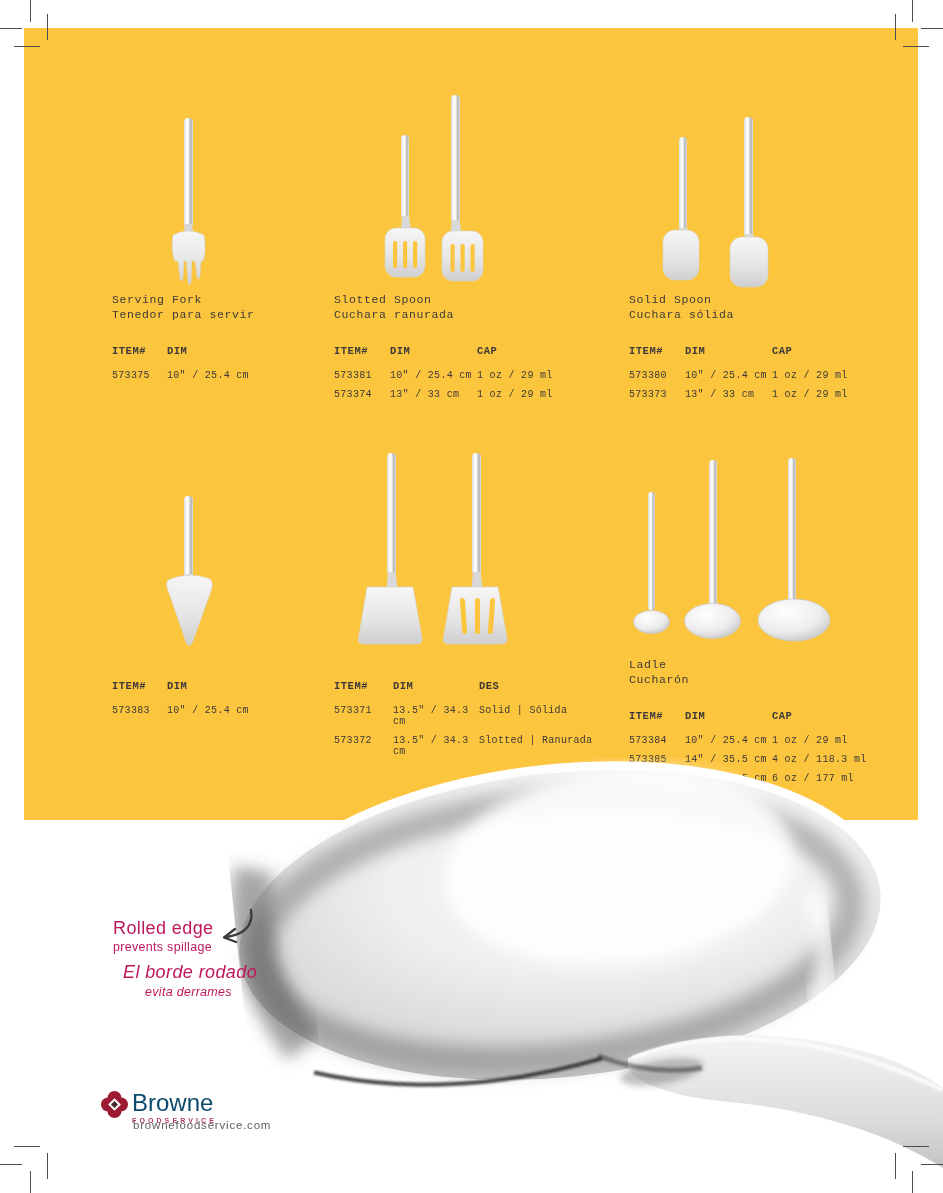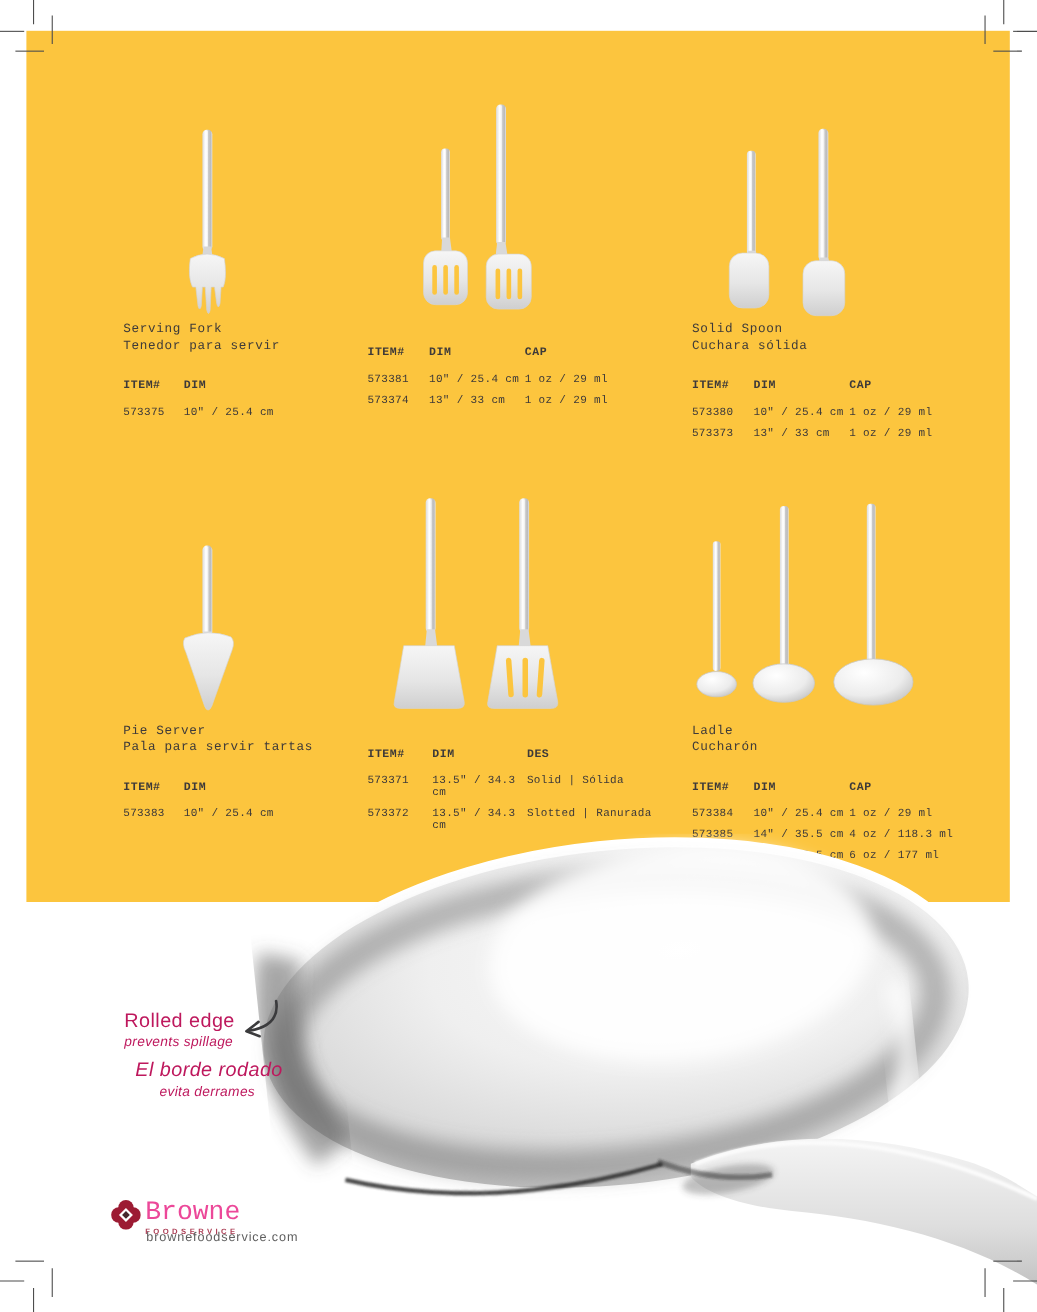"Slotted Spoon" div.pname { html: none -> <div> <div>Slotted Spoon</div> <div>Cuchara ranurada</div> </div> }
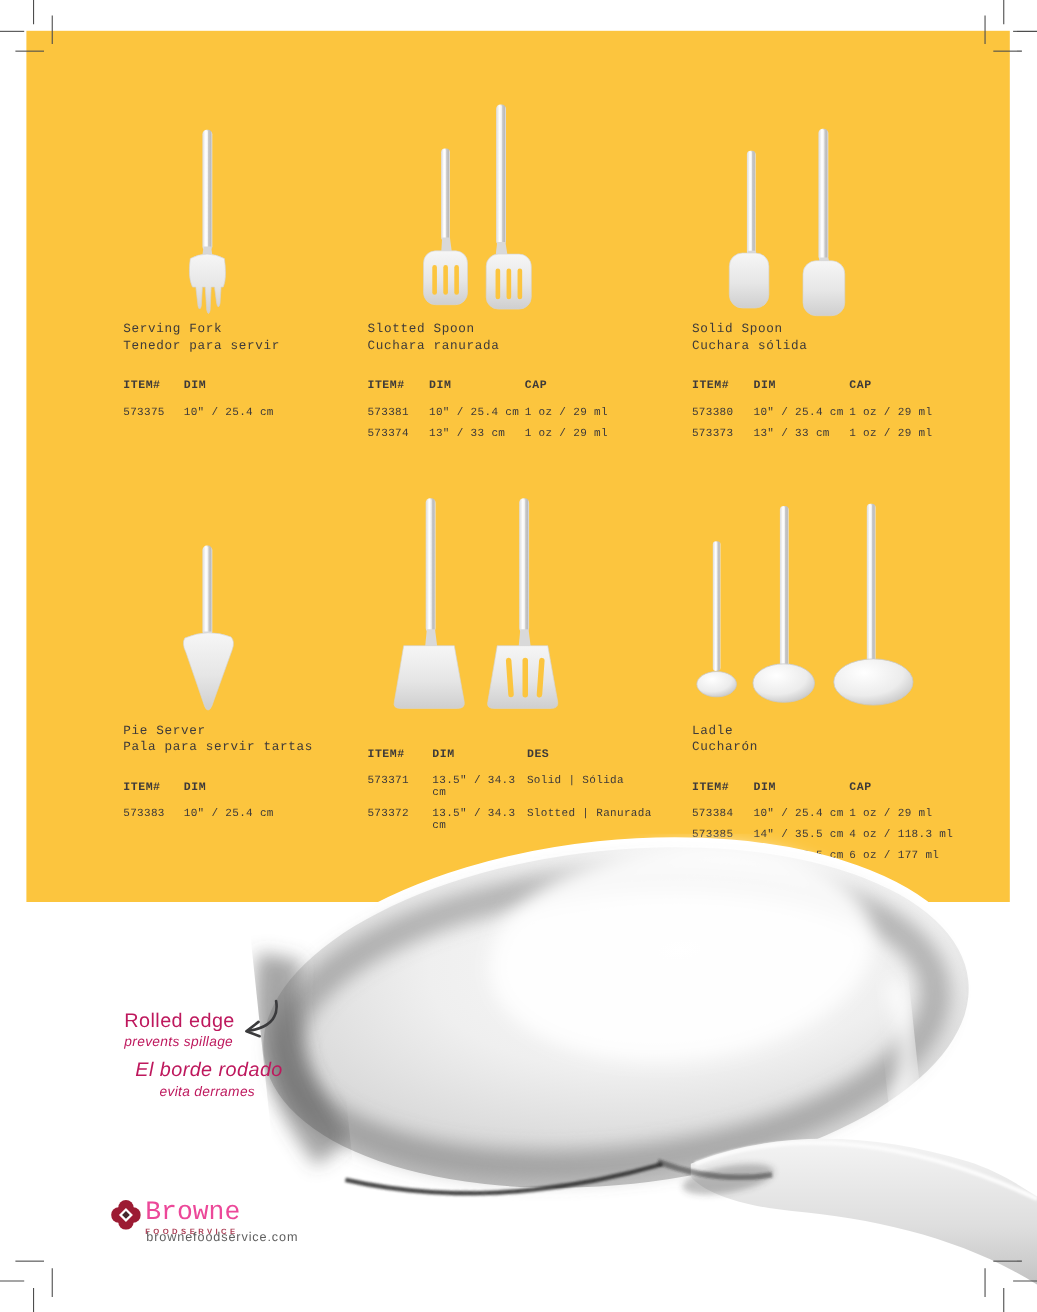"Pie Server" div.pname { html: <div> <div>Pie Server</div> <div>Pala para servir tartas</div> </div> -> none }
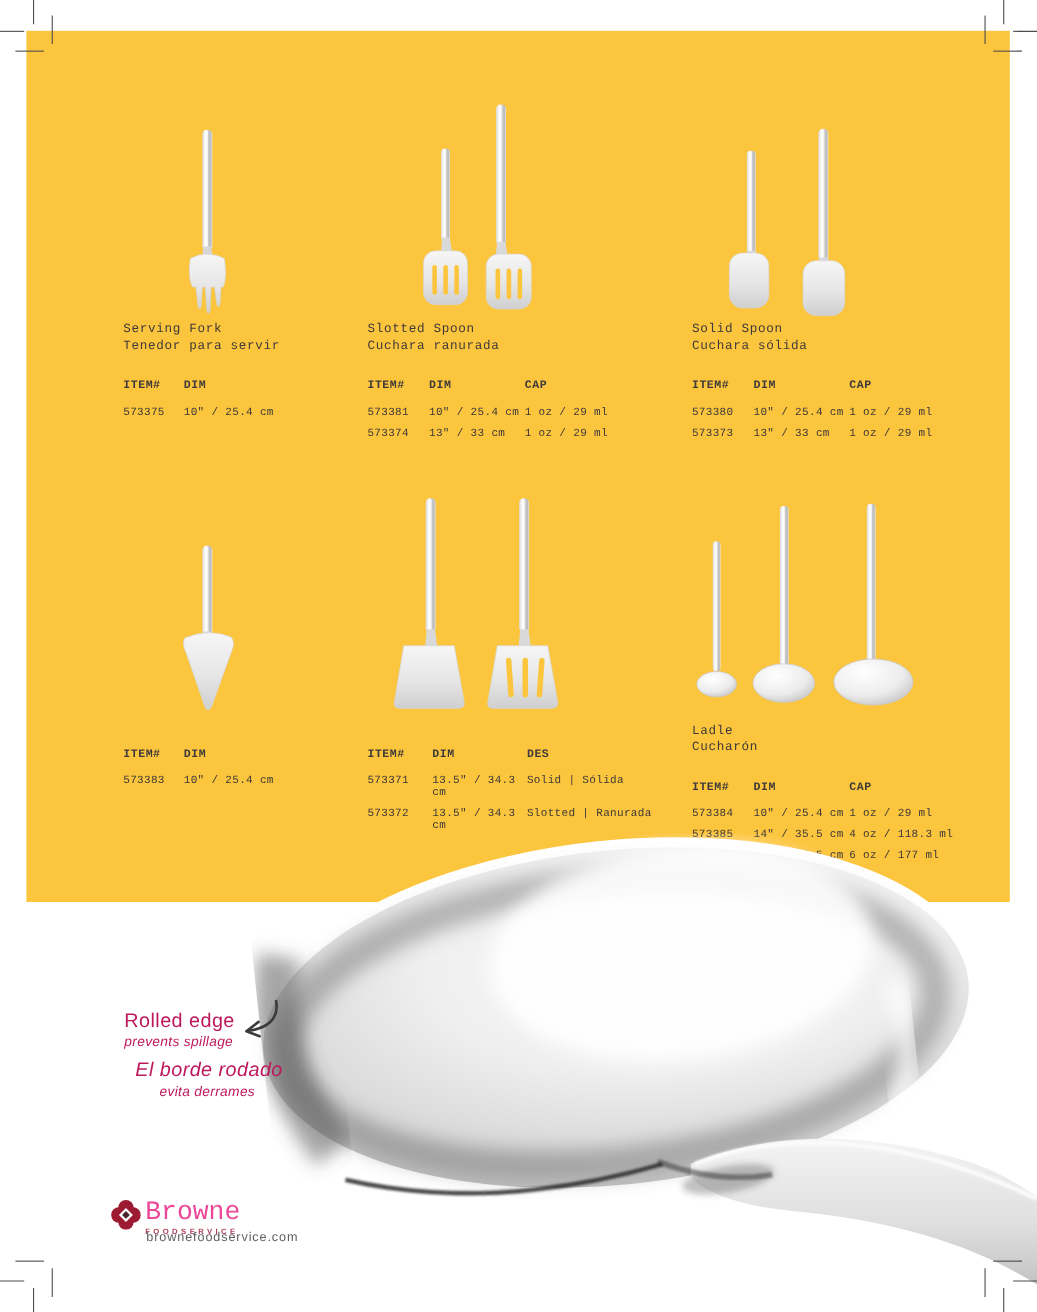"prevents spillage" .co-sub { font-style: italic -> none }
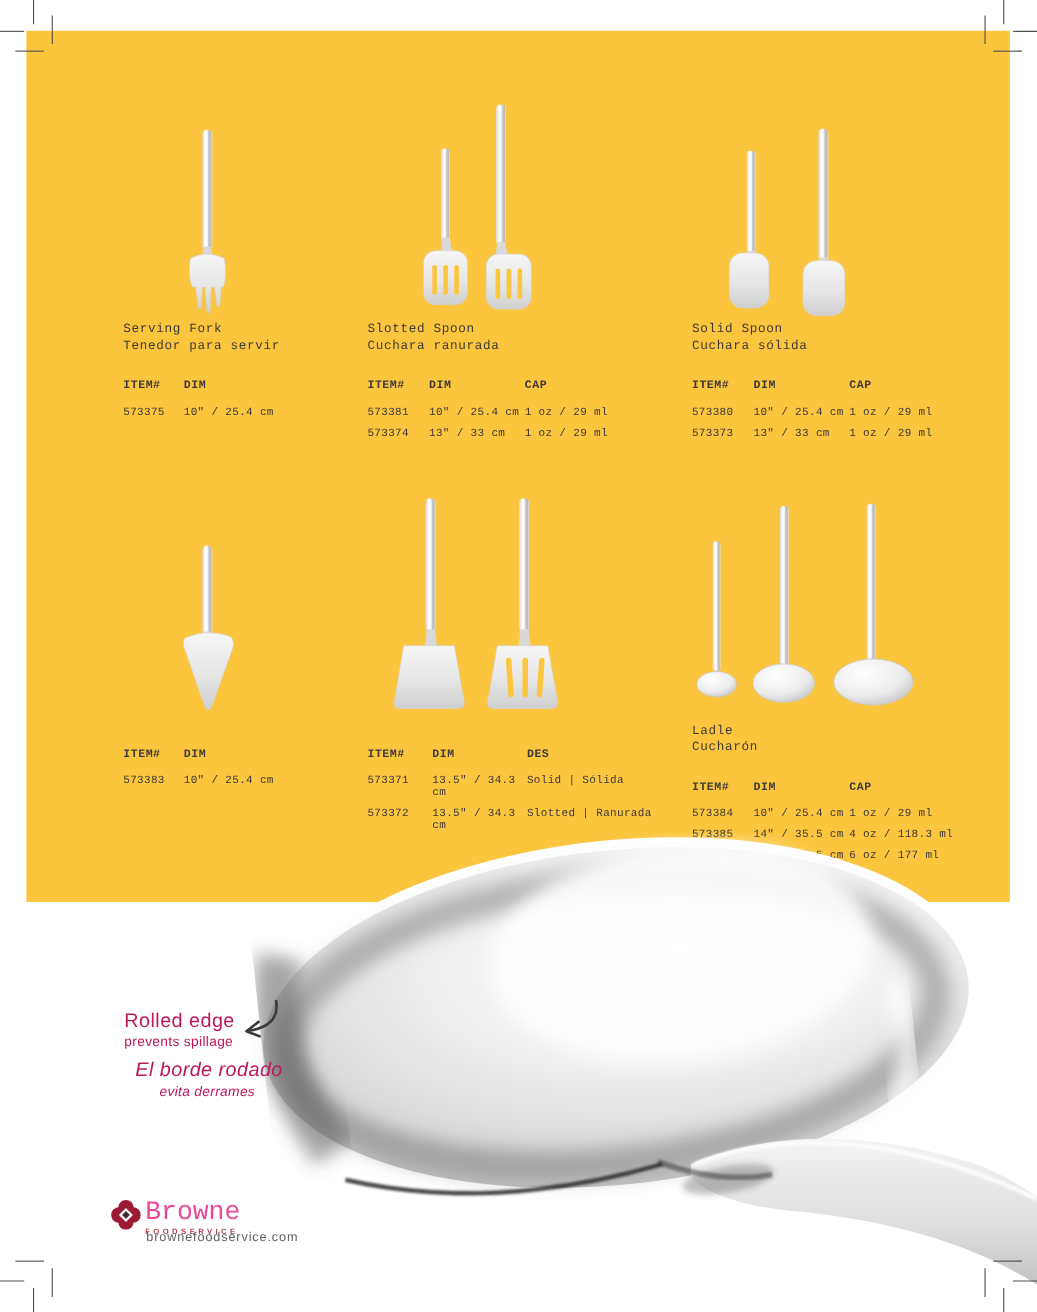"Browne" .brand-name { color: #ec4899 -> #0c4a6e; font-family: Liberation Mono, monospace -> Liberation Sans, sans-serif }
